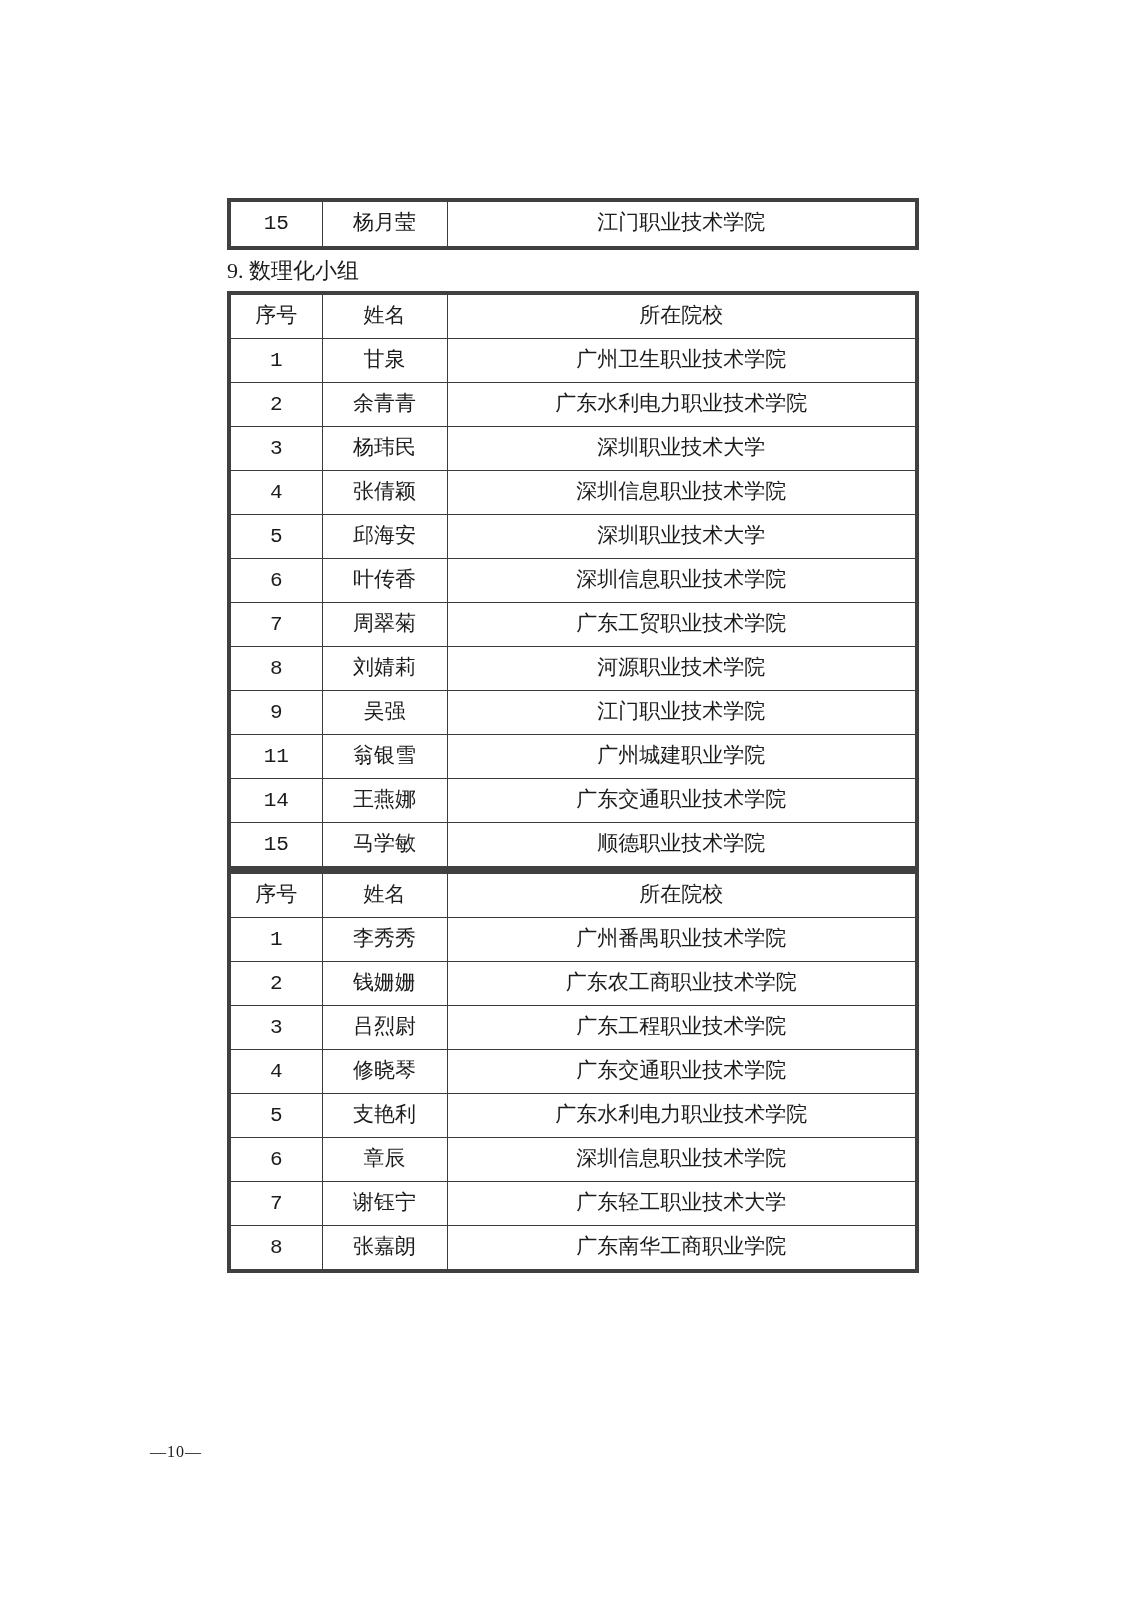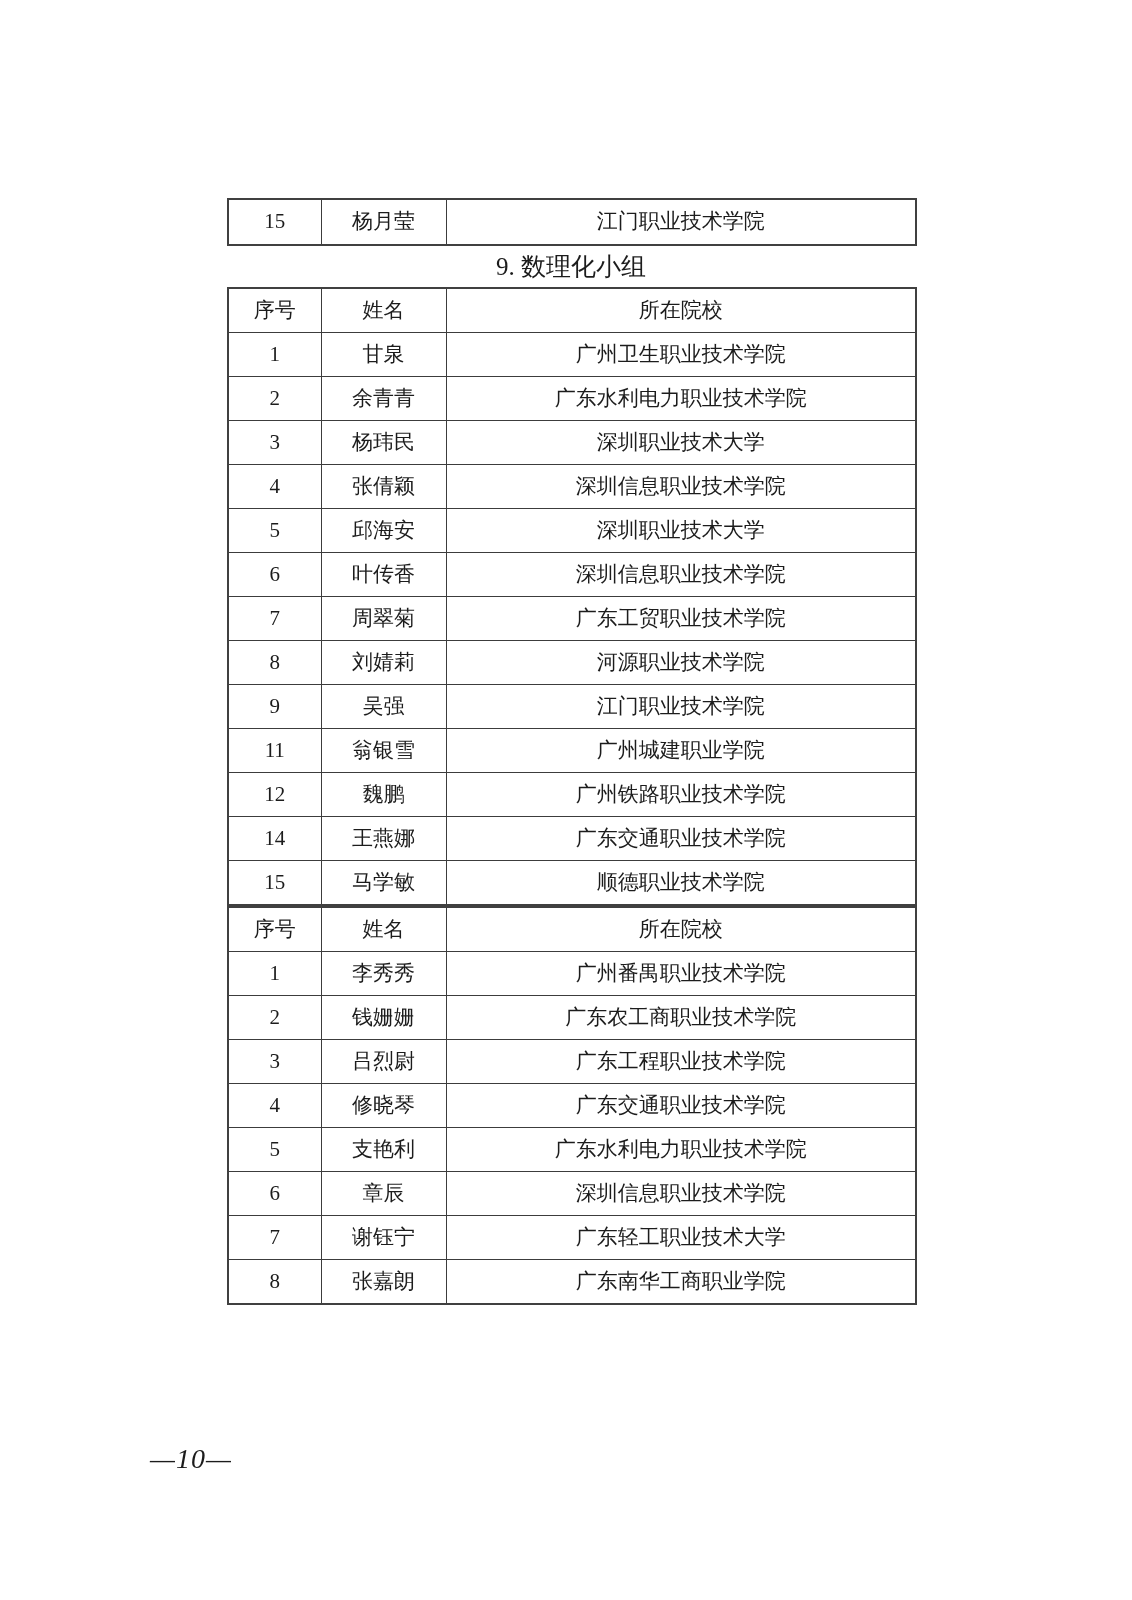"15" table.grid { border: 2px solid #404040 -> 4px solid #404040; font-family: none -> Liberation Mono, monospace }
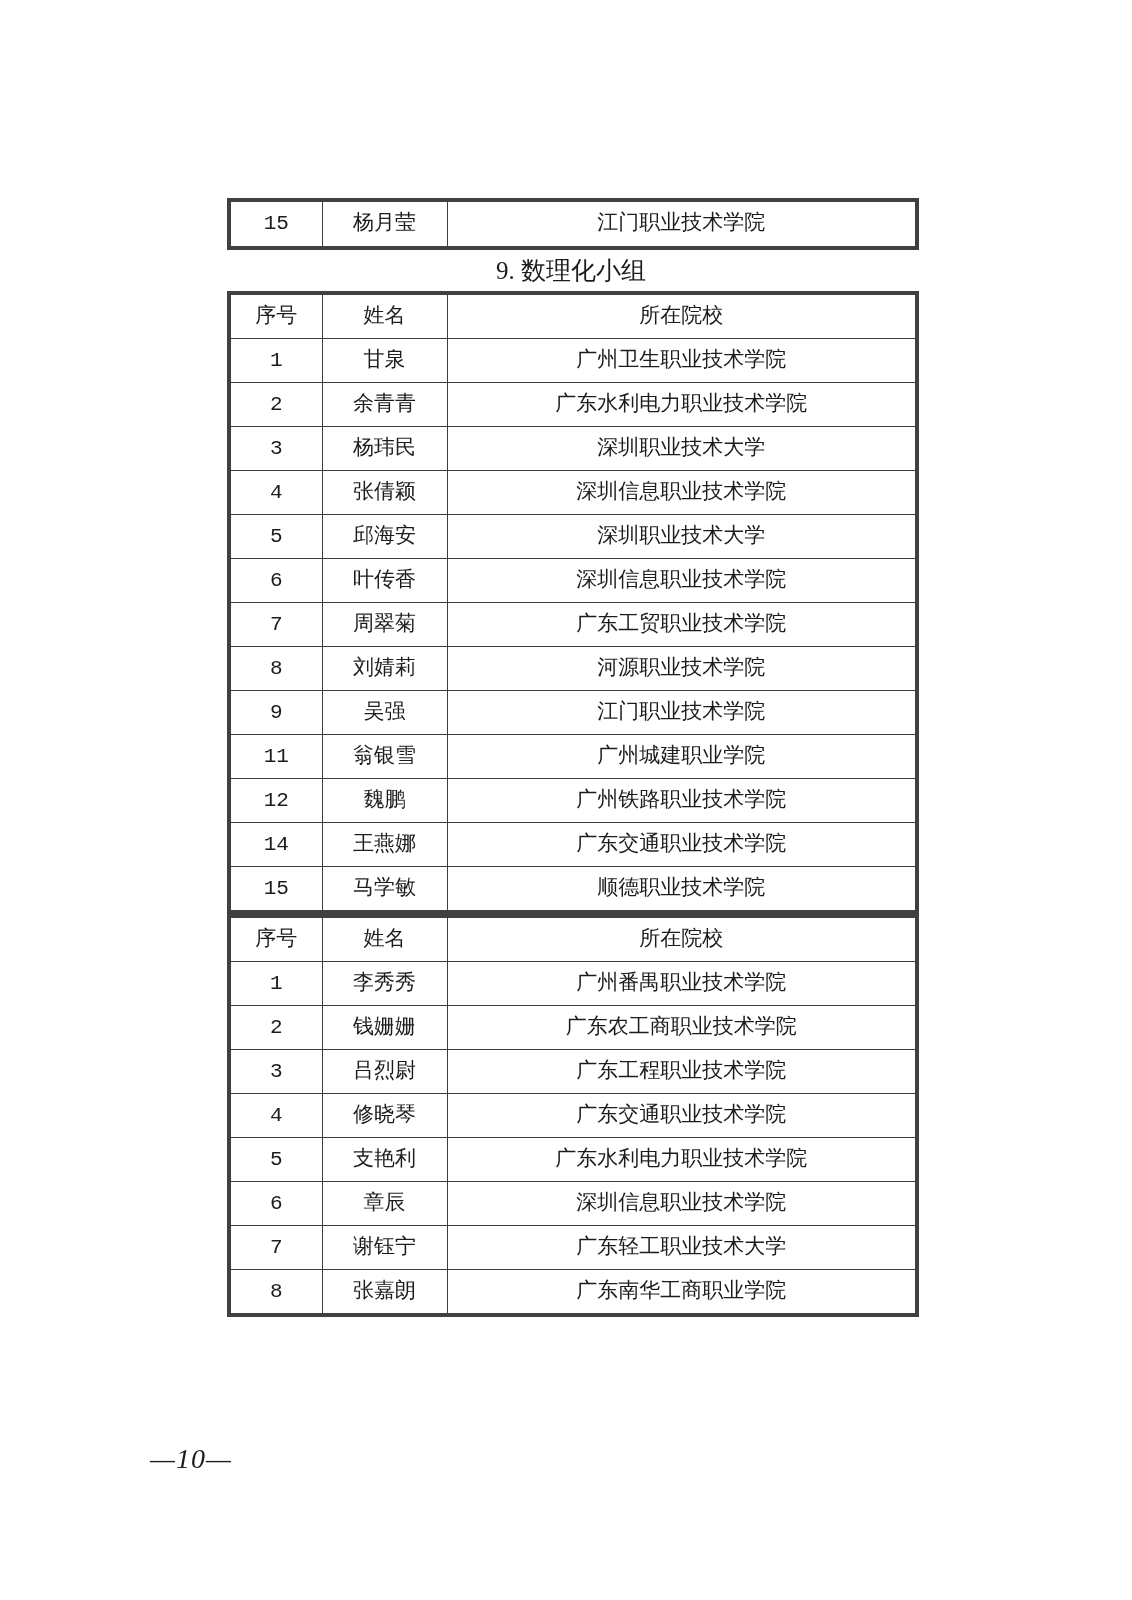"9. 数理化小组" .section-title { font-size: 25px -> 22px; text-align: center -> none }
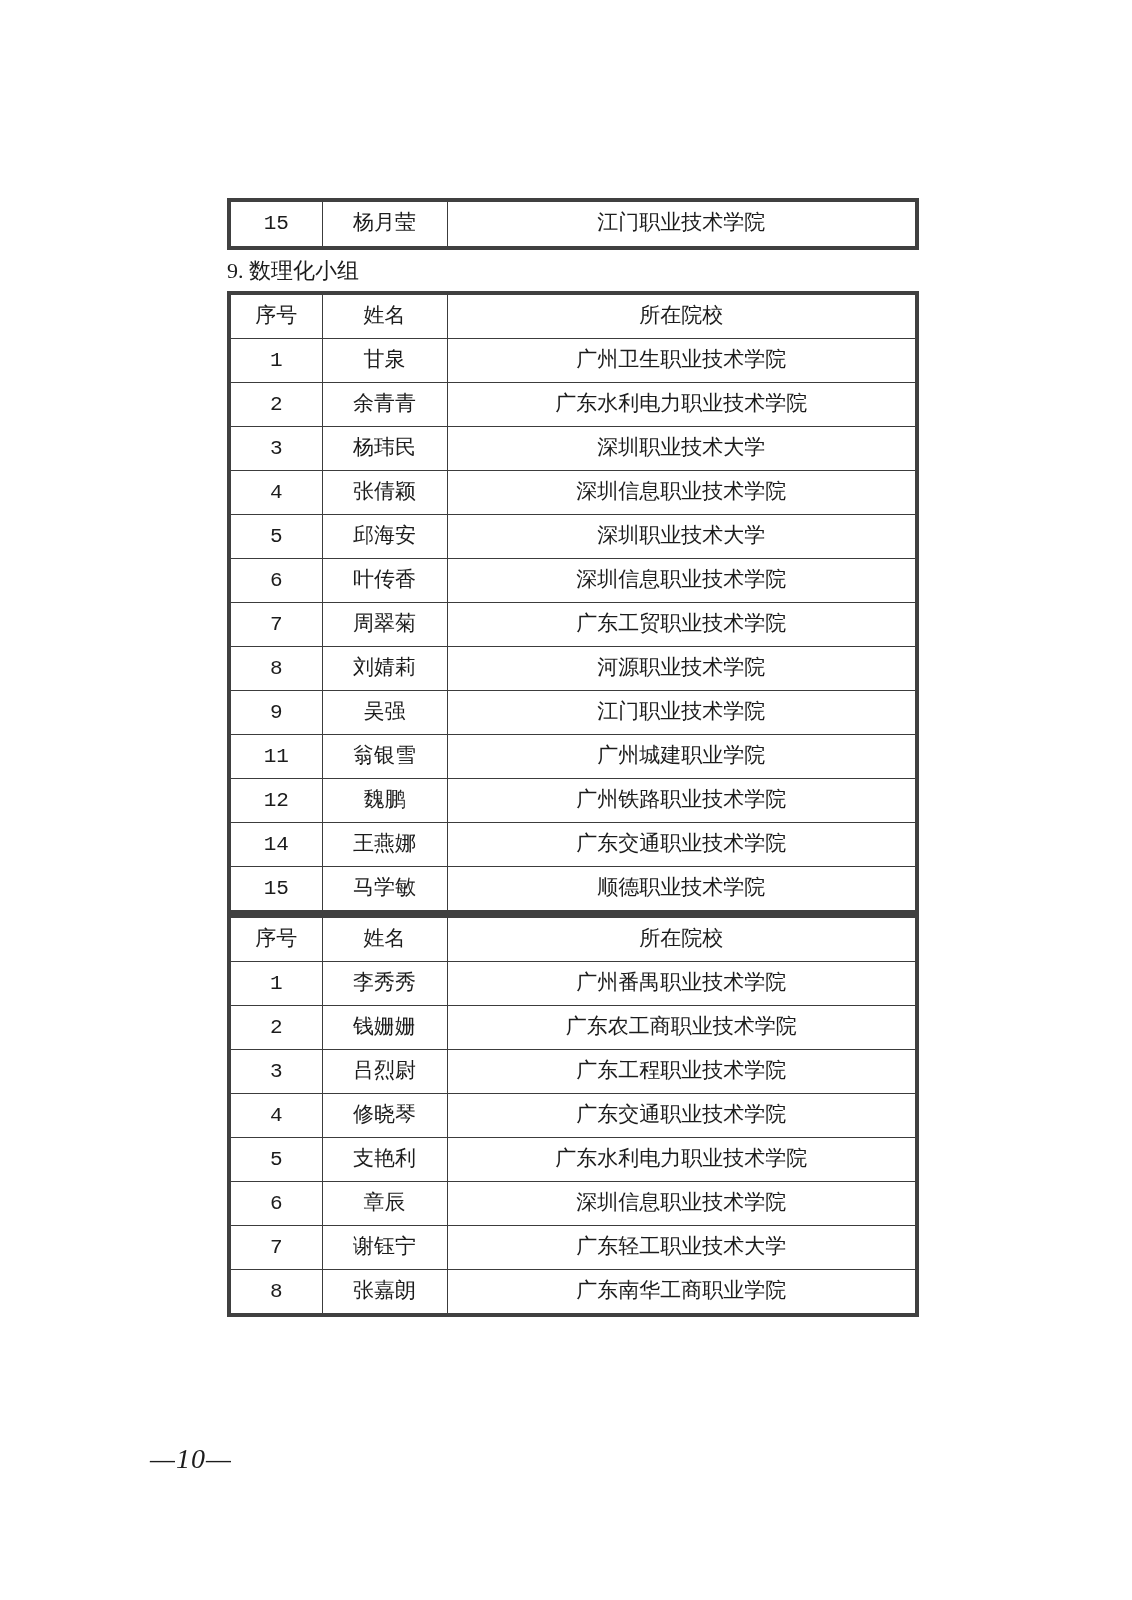"12" tr { html: <tr> <td>12</td> <td>魏鹏</td> <td>广州铁路职业技术学院</td> </tr> -> none }
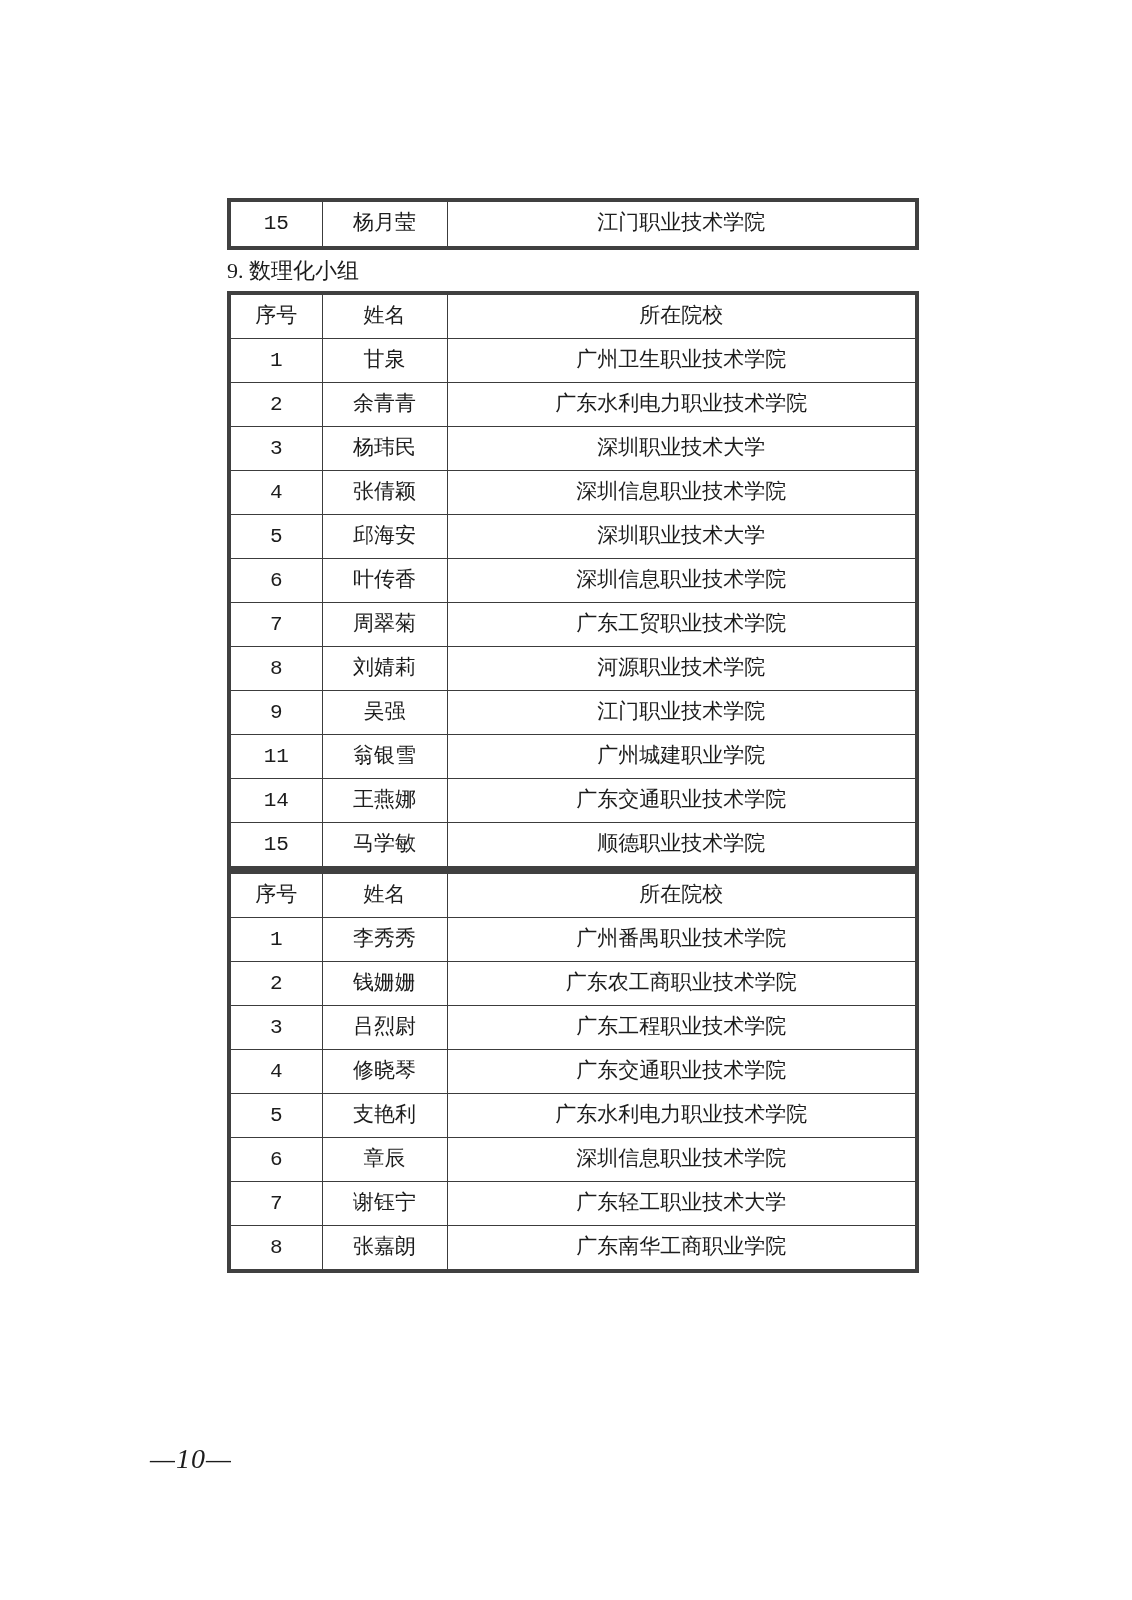"—10—" .page-number { font-size: 28px -> 16px; font-style: italic -> none }
